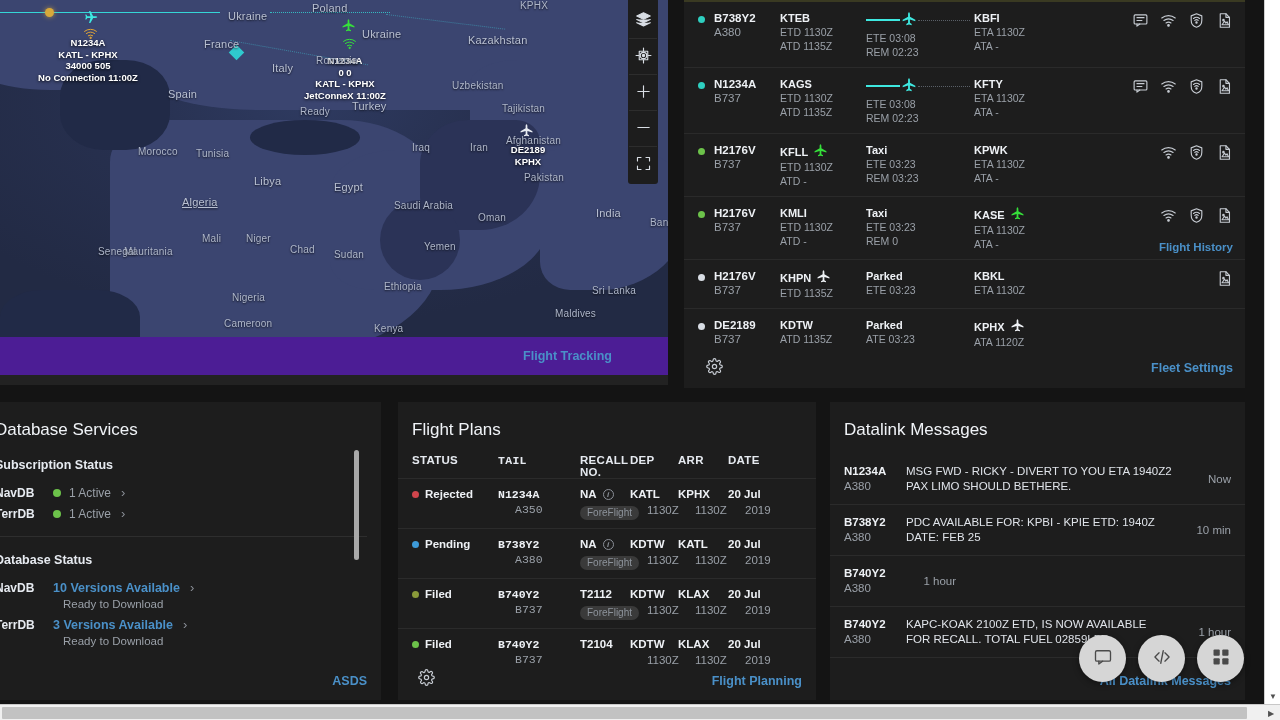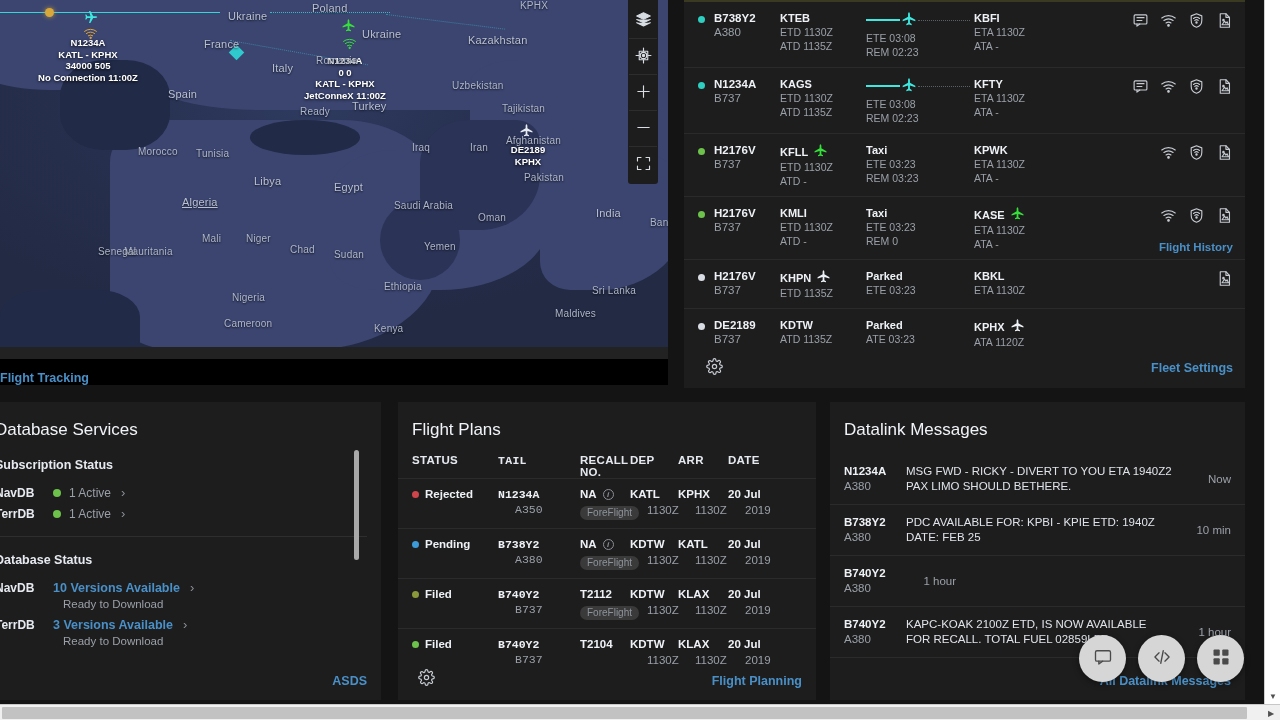"Flight Tracking" .map-footer { background: #000000 -> #4c1d95; justify-content: none -> flex-end; top: 359px -> 337px }
